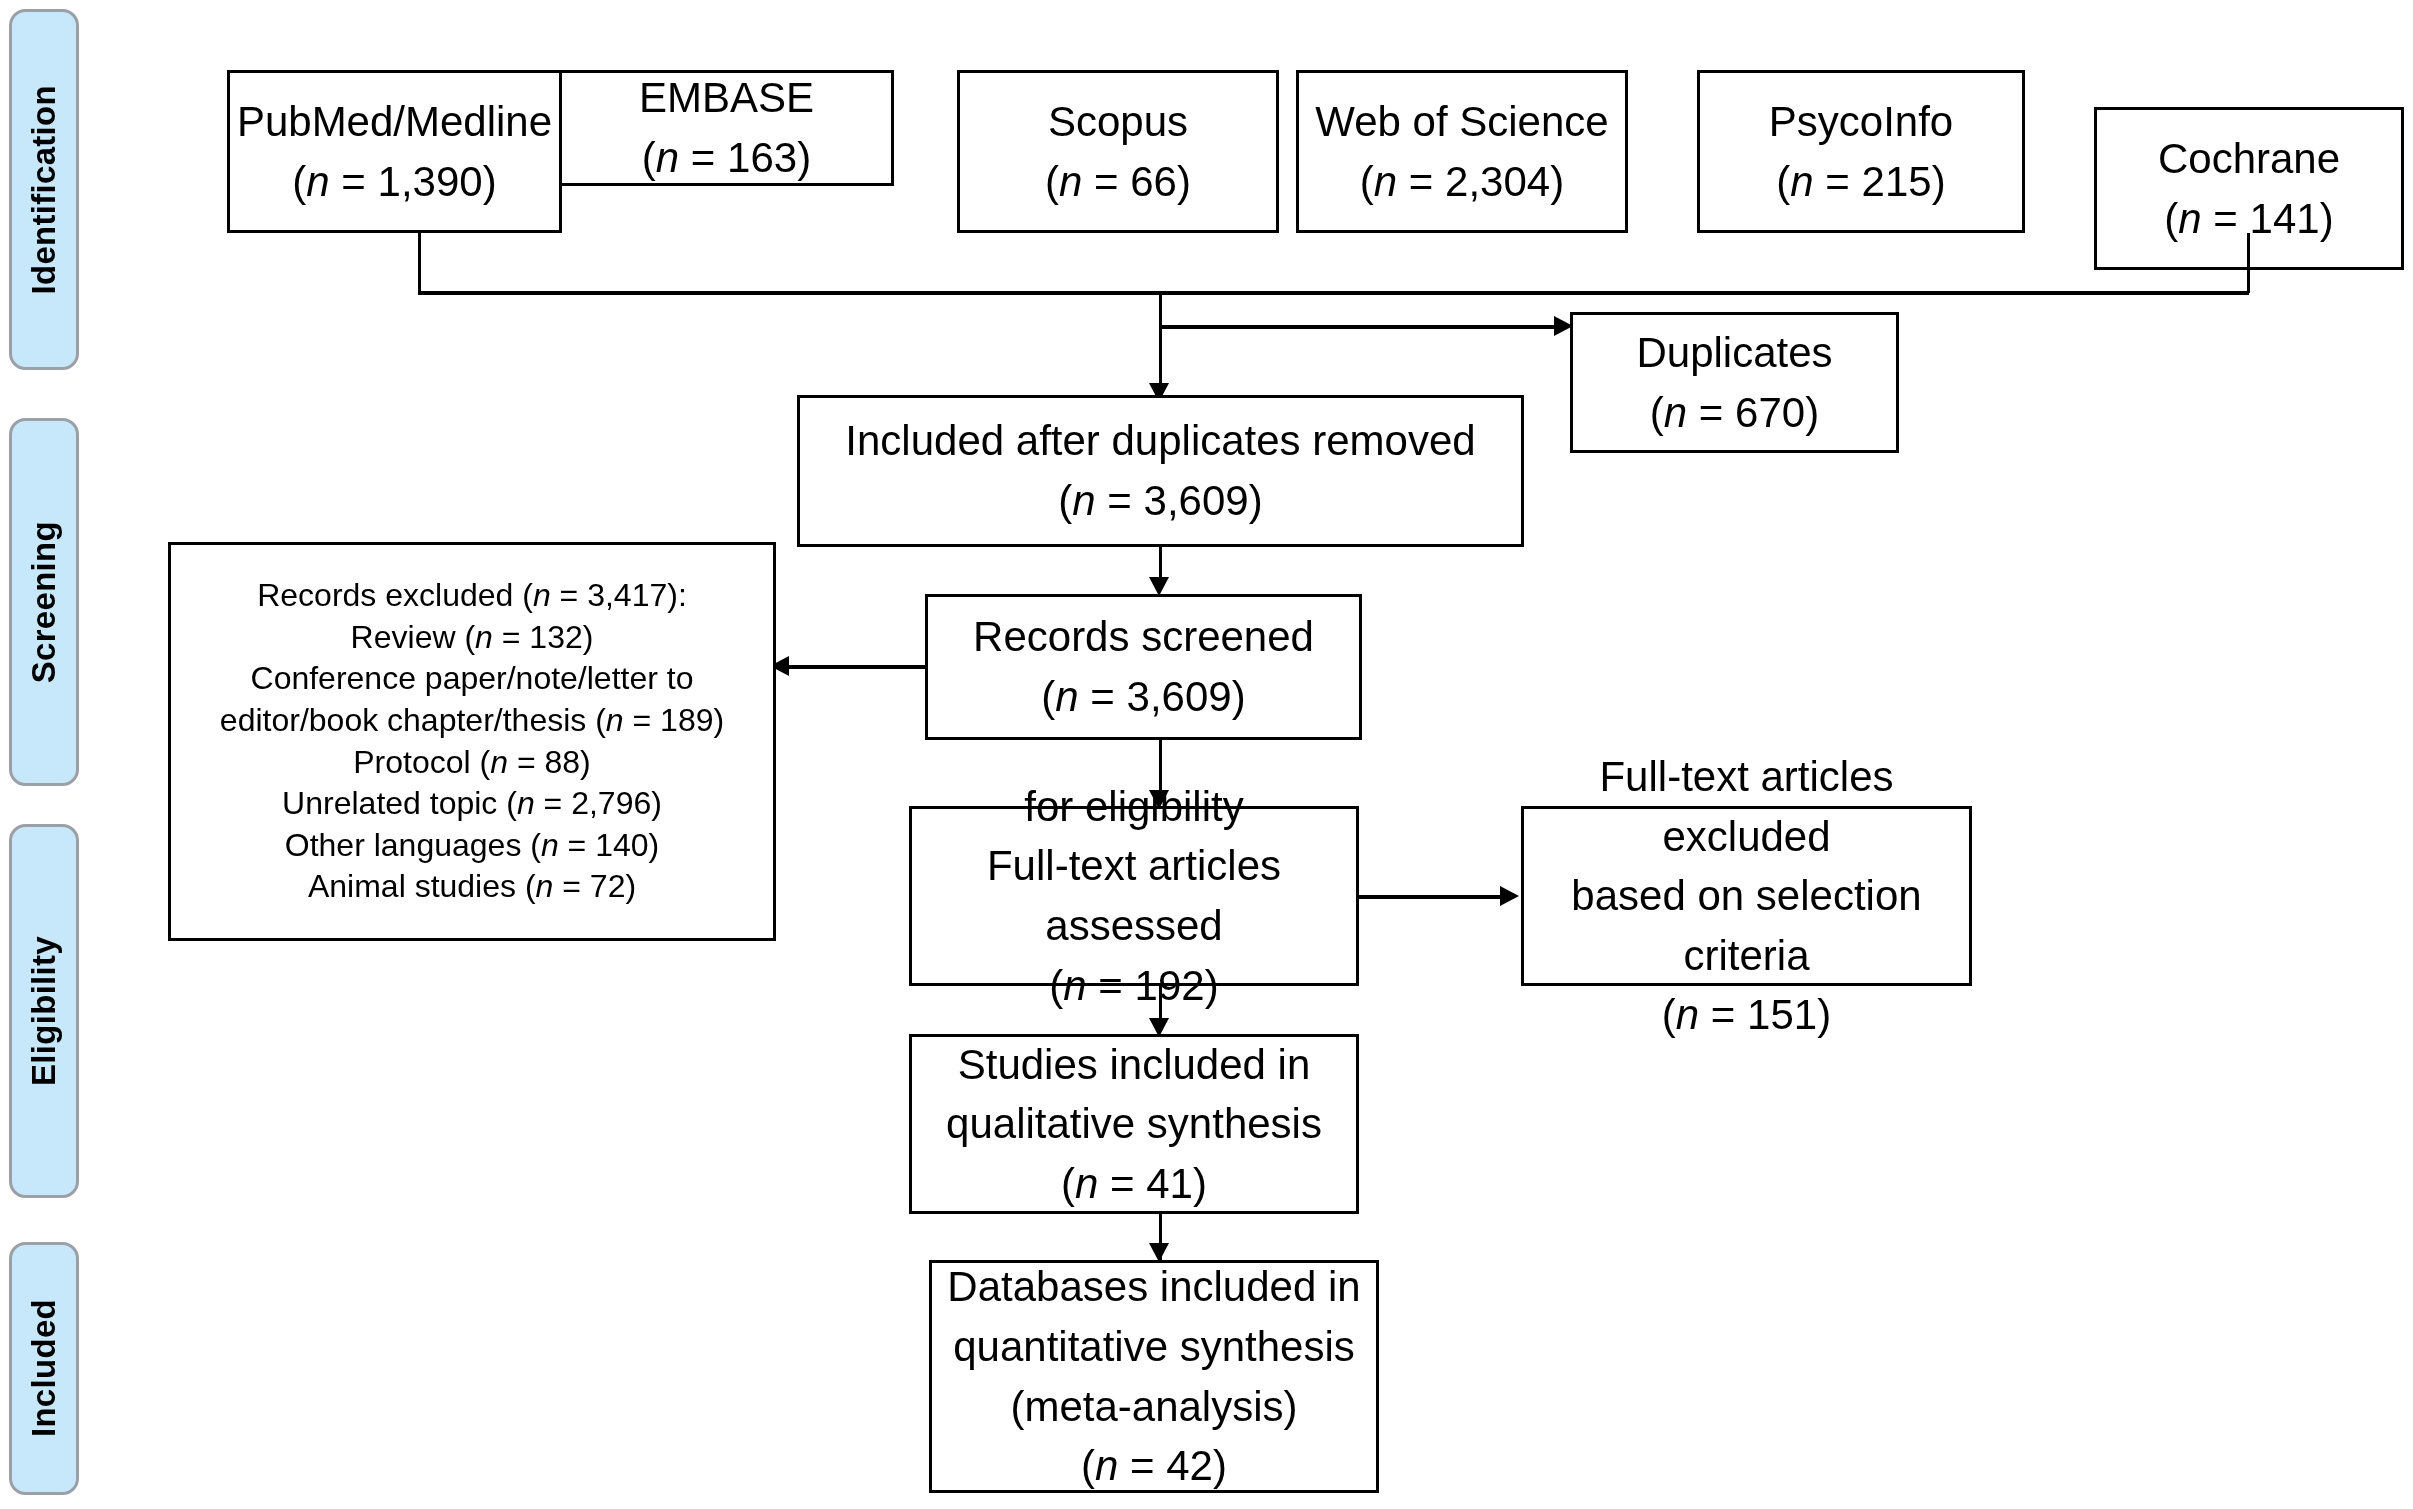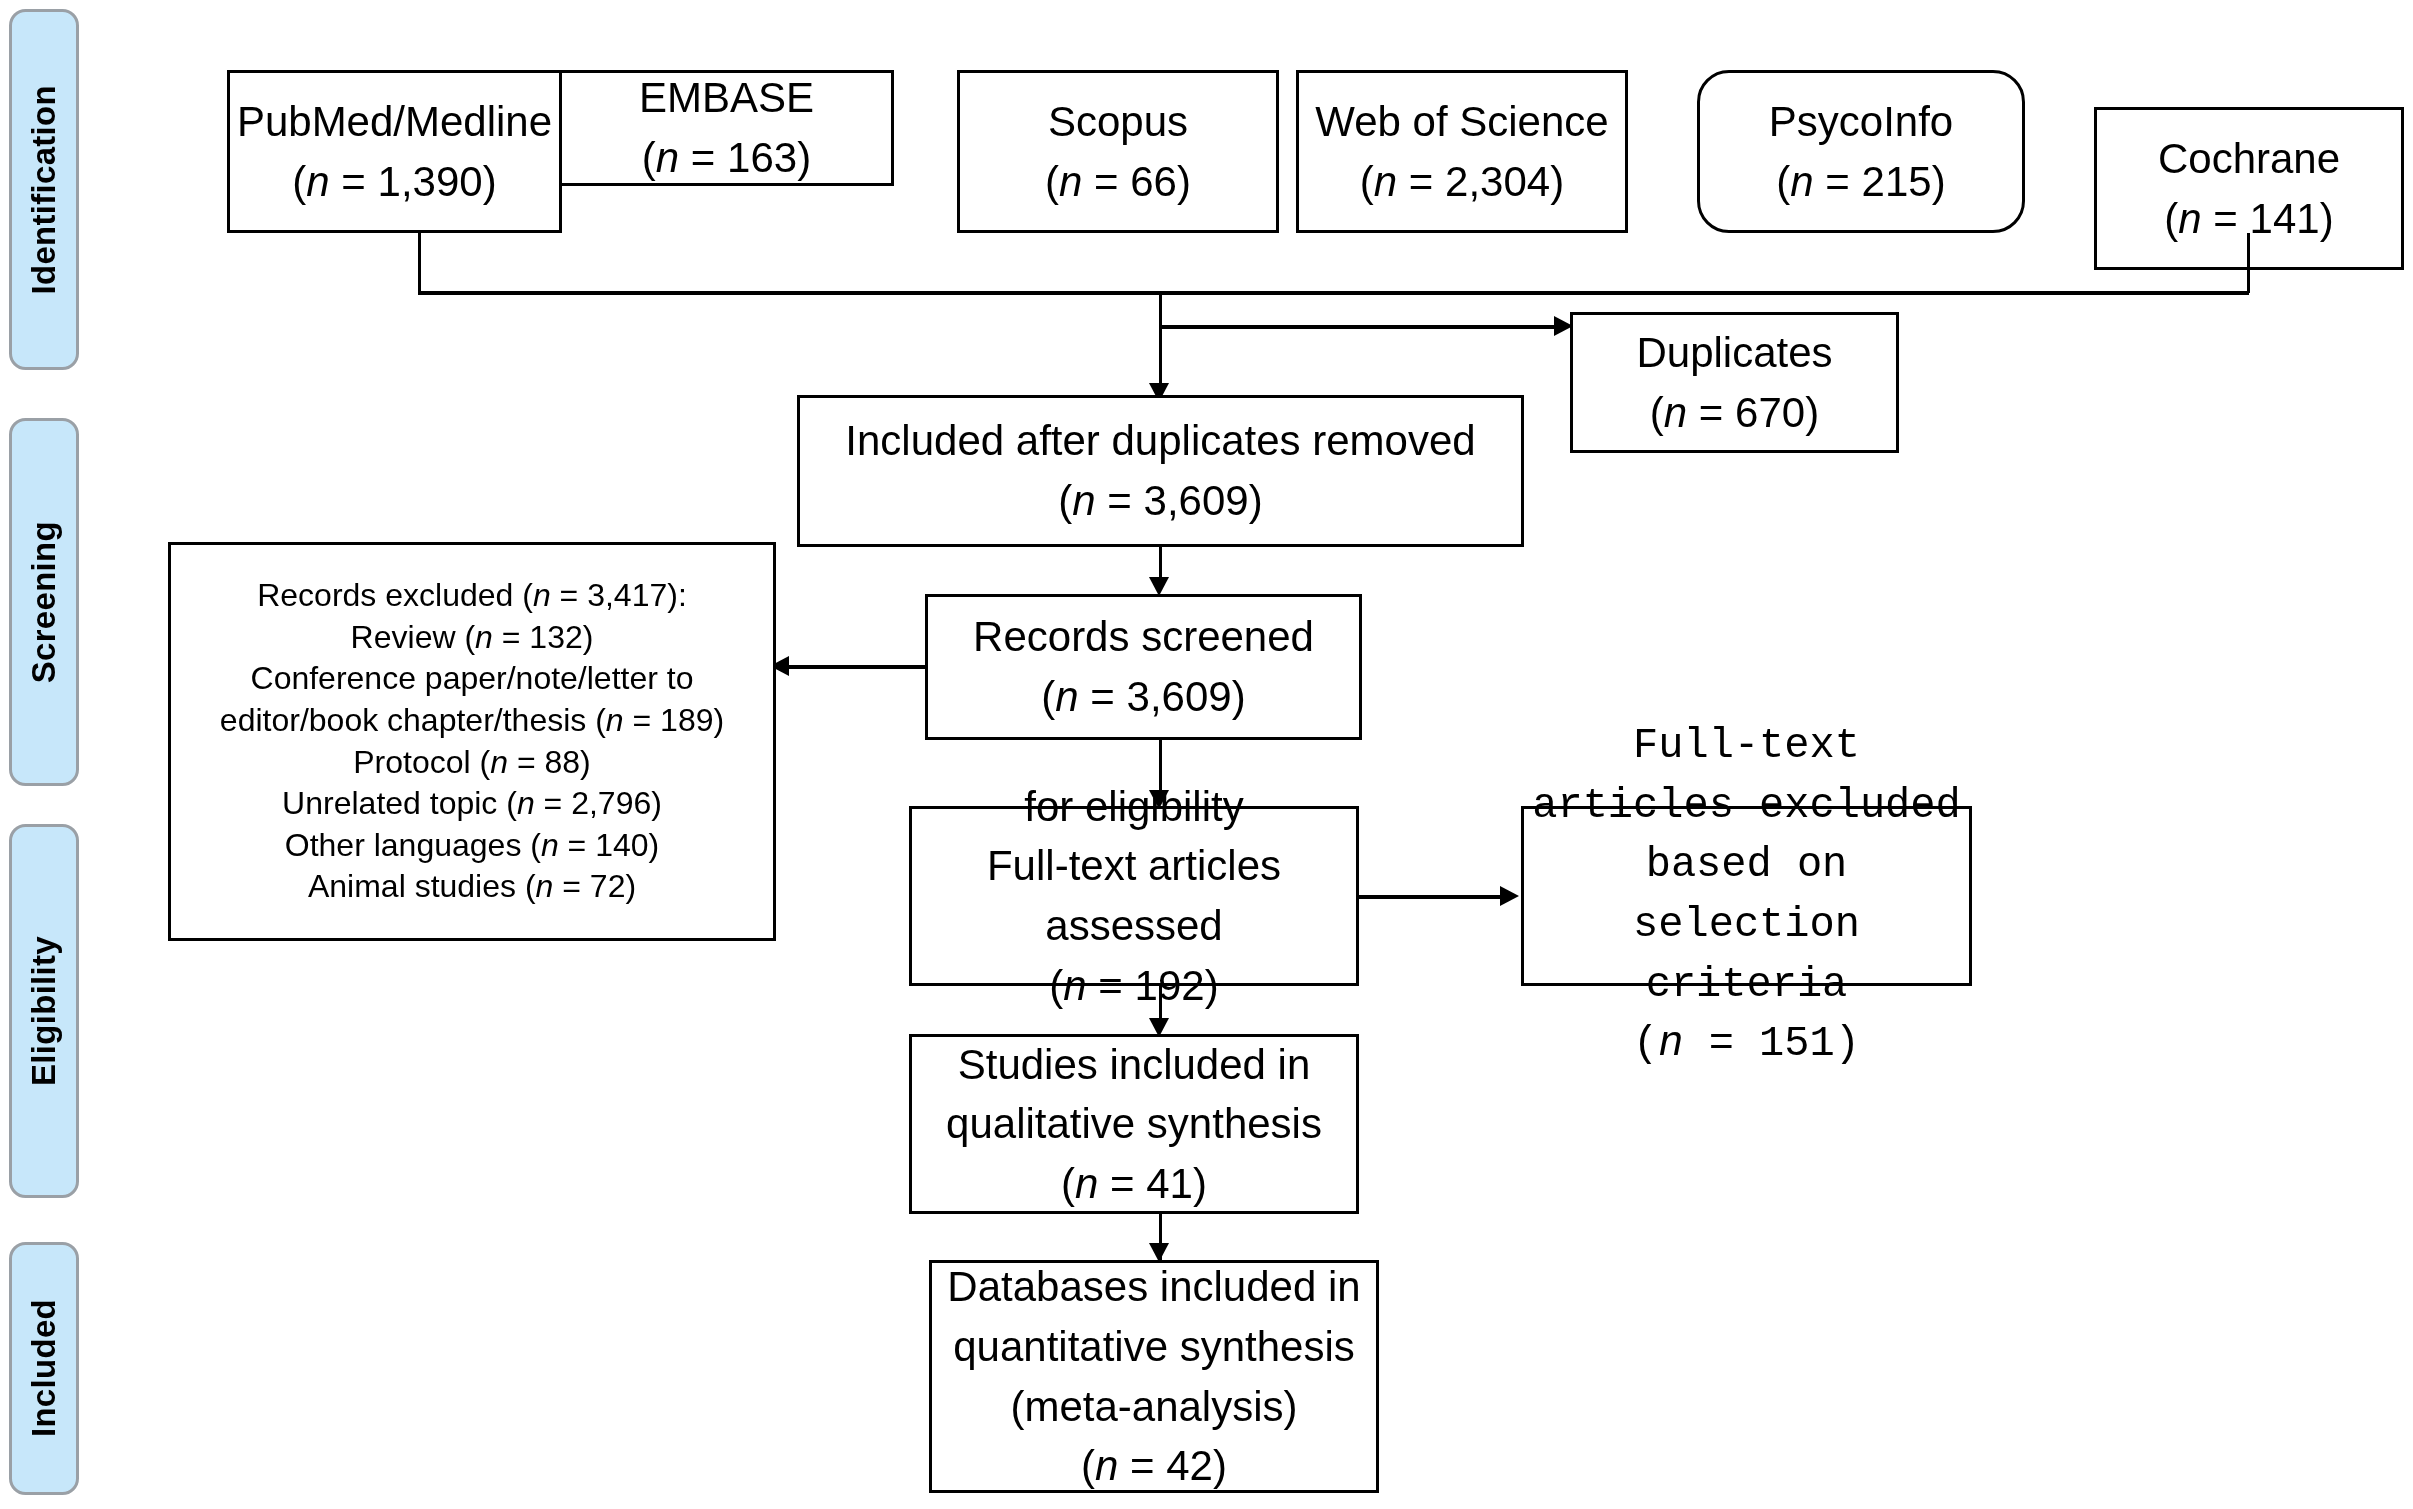"PsycoInfo" div.fbox { border-radius: 32px -> none }
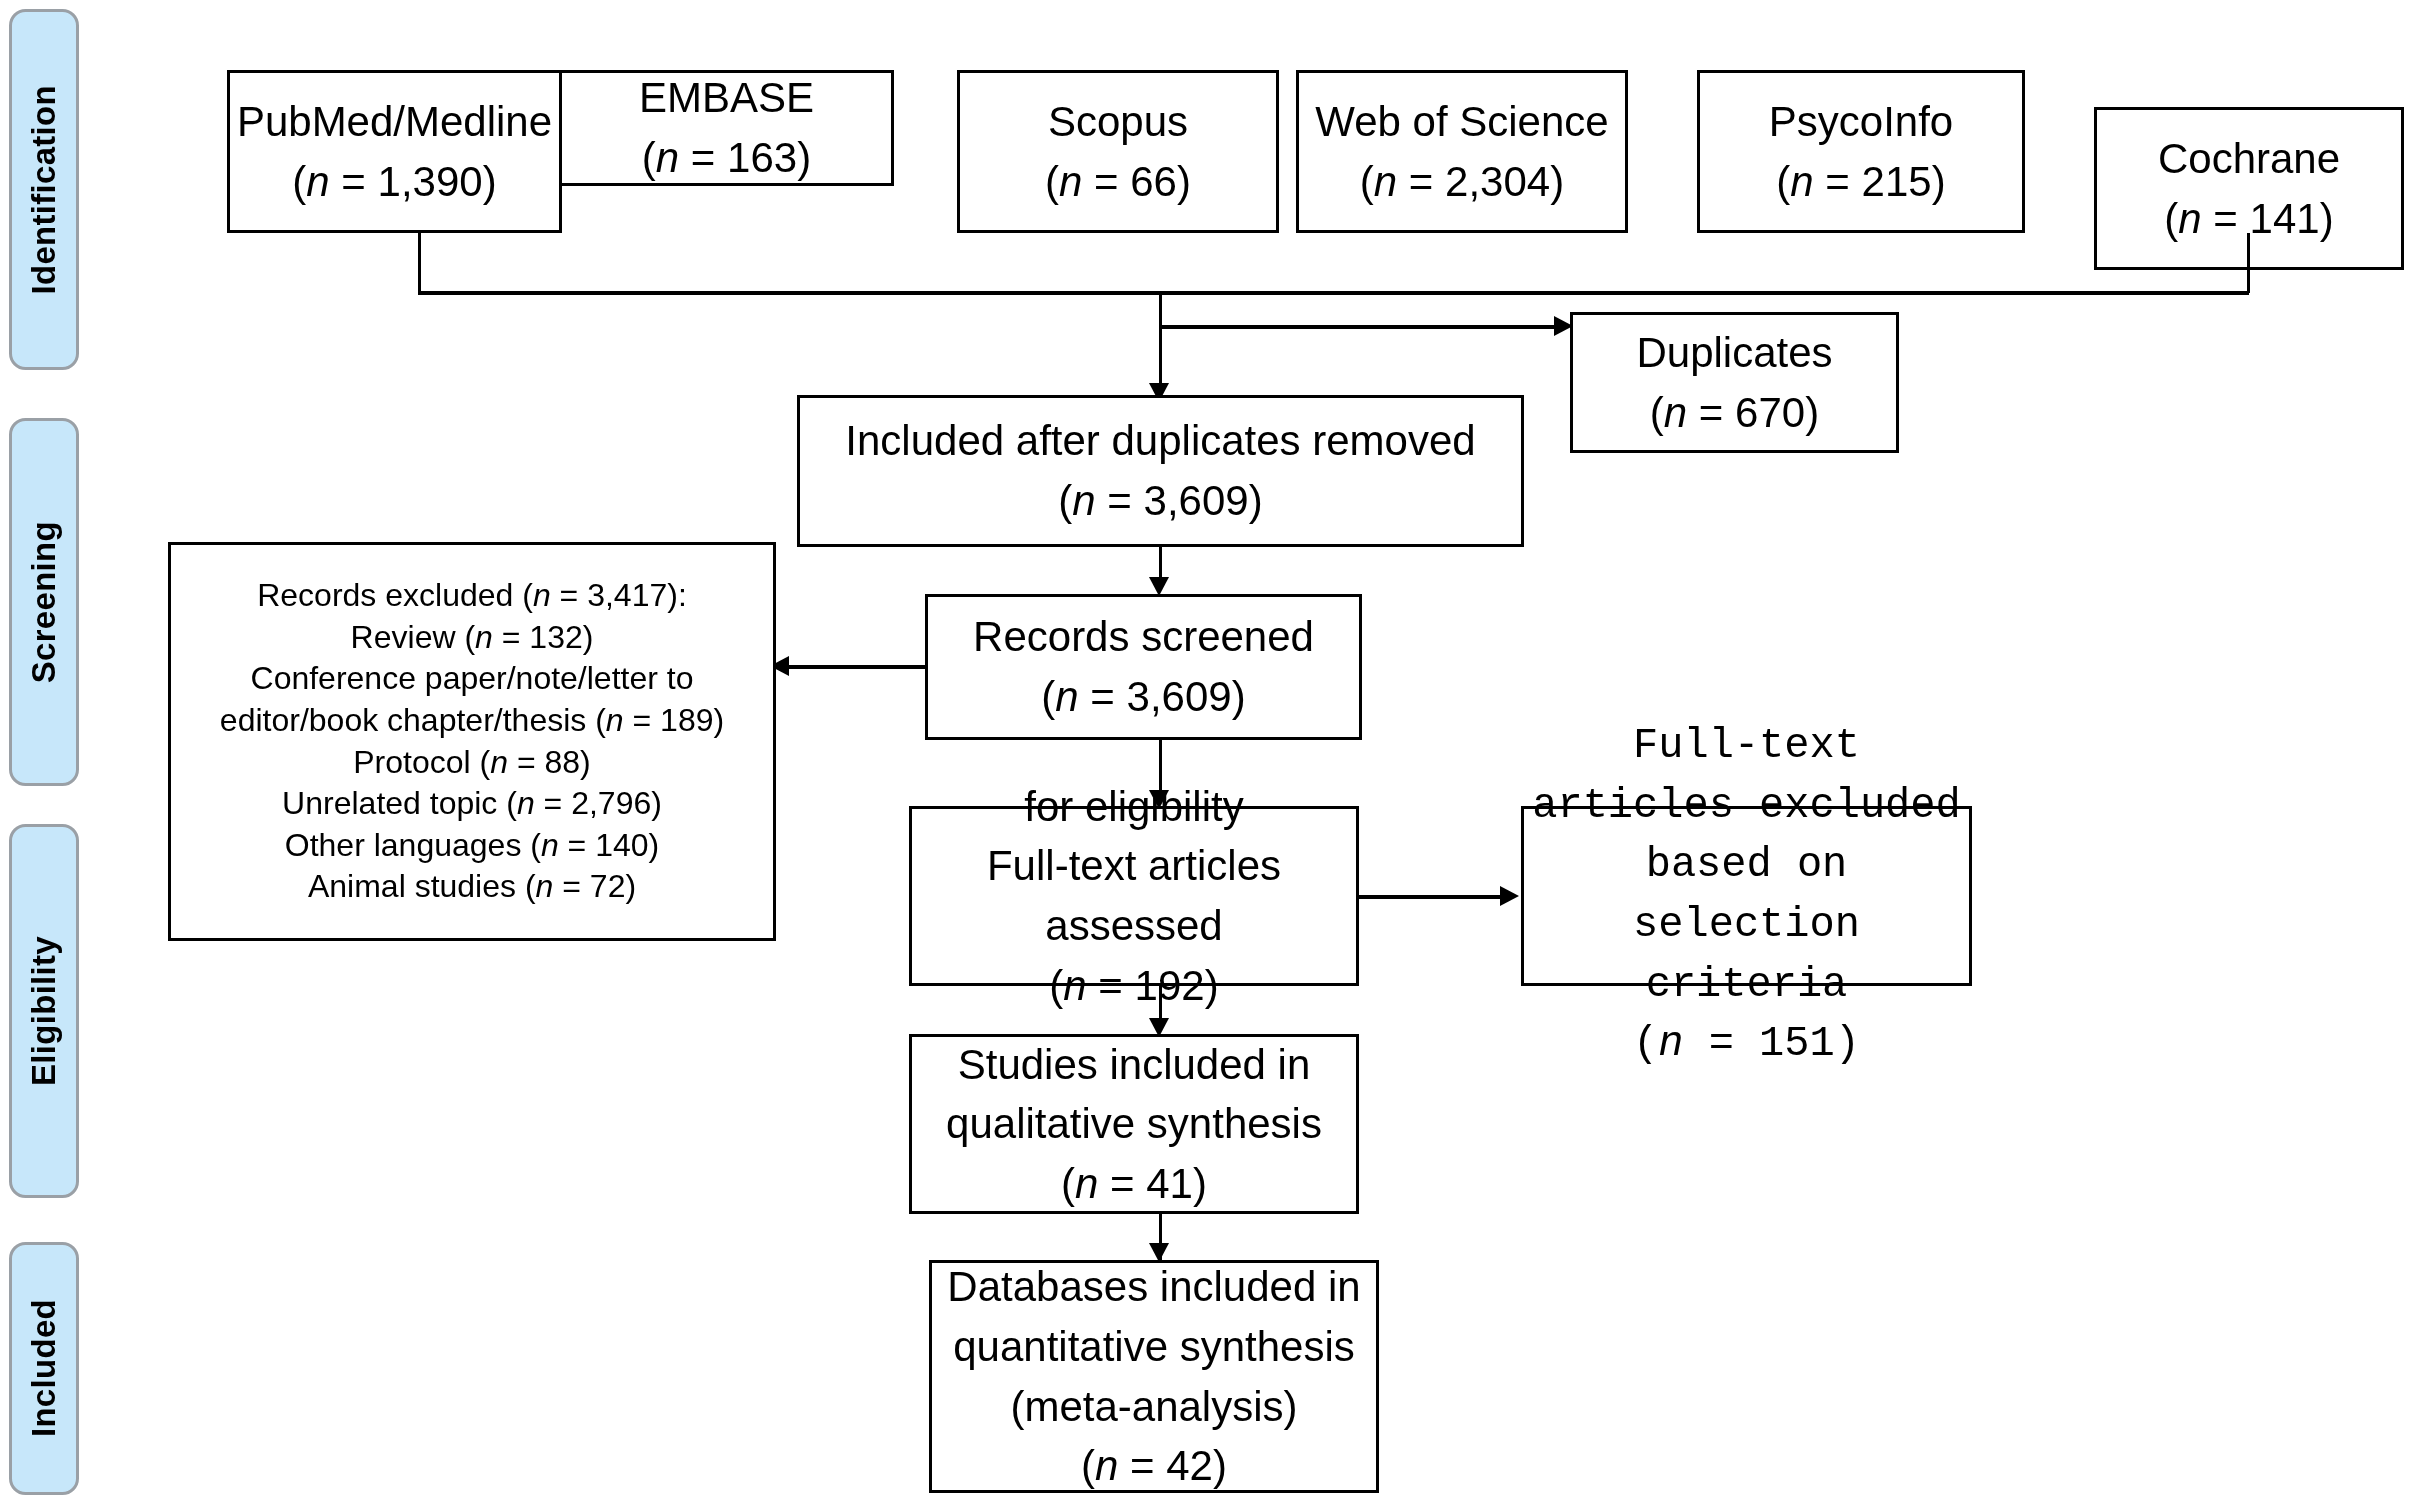"Full-text articles excluded" div.fbox { font-family: Liberation Mono, monospace -> none }
